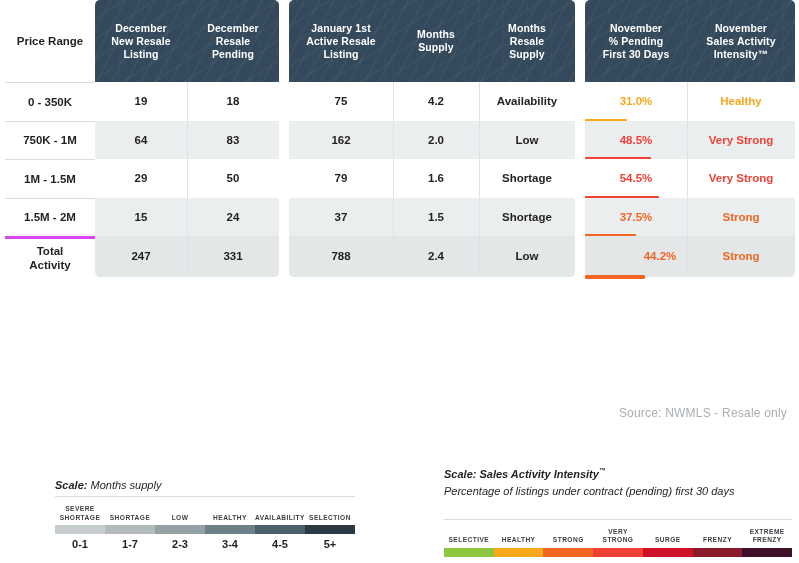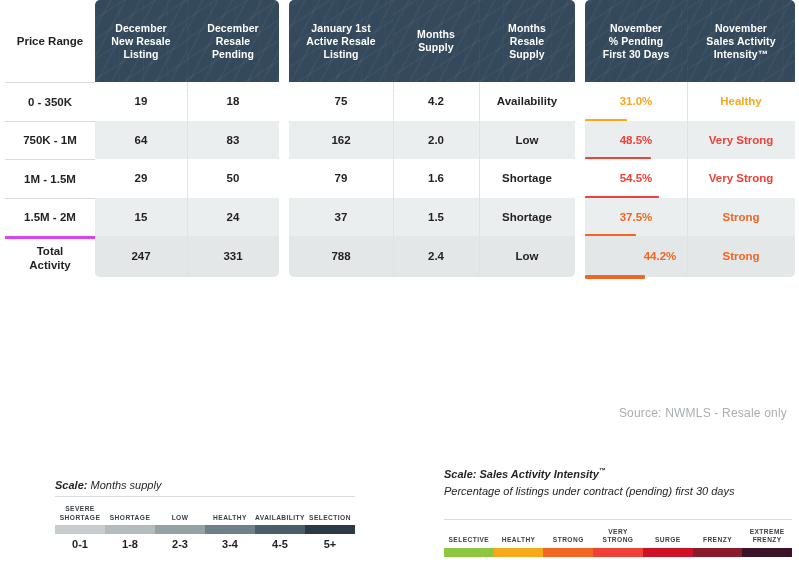"1-8" div.val { text: 1-8 -> 1-7 }
